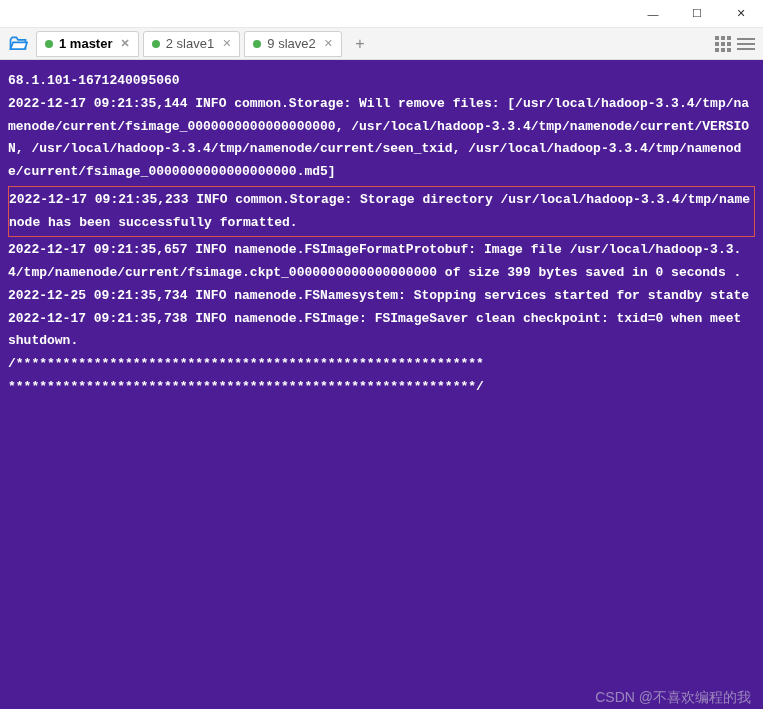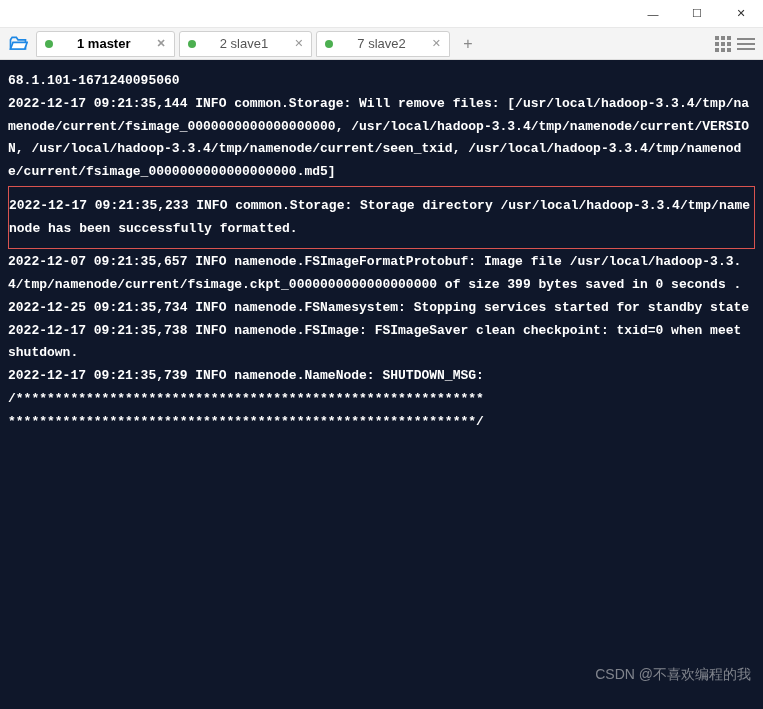"1 master" .tab { gap: 24px -> 6px }
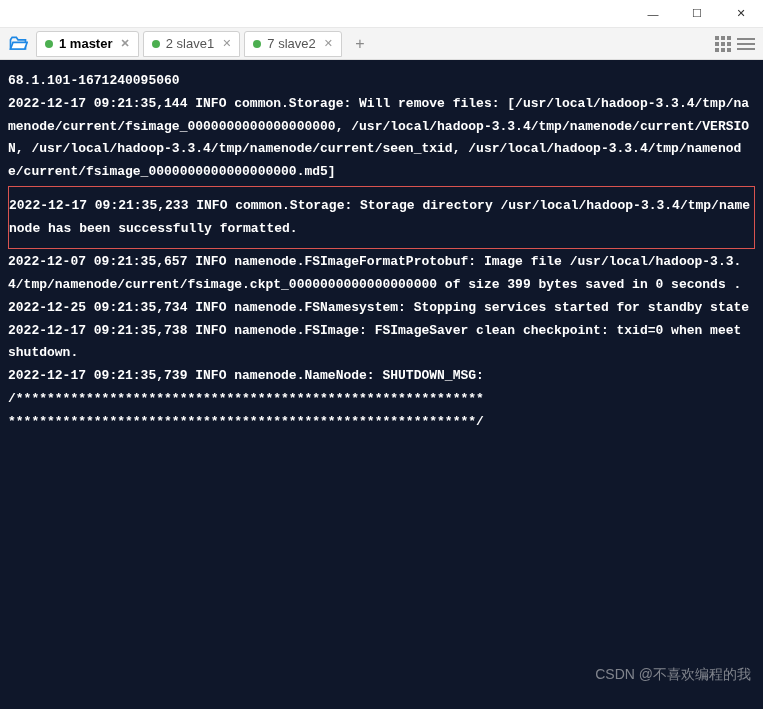"7 slave2" span { text: 7 -> 9 }
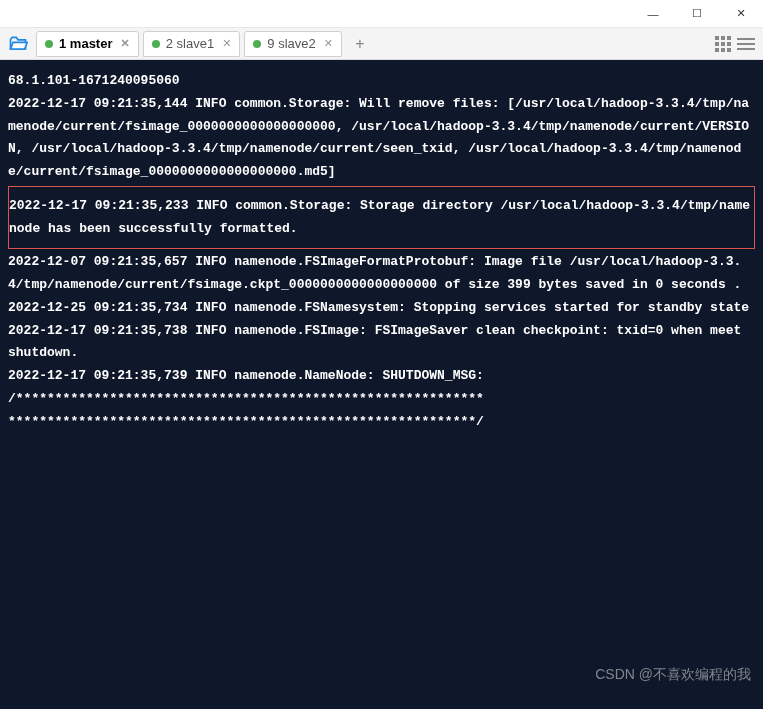"68.1.101-1671240095060" .terminal { background: #0f172a -> #4c1d95 }
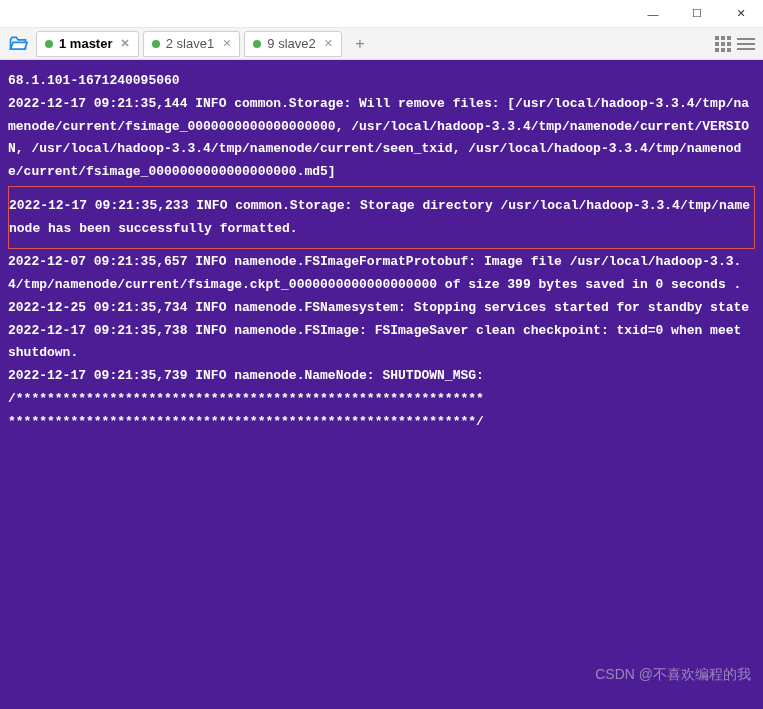"2022-12-17 09:21:35,233 INFO" .highlight-box { padding: 8px 0 -> 2px 0 }
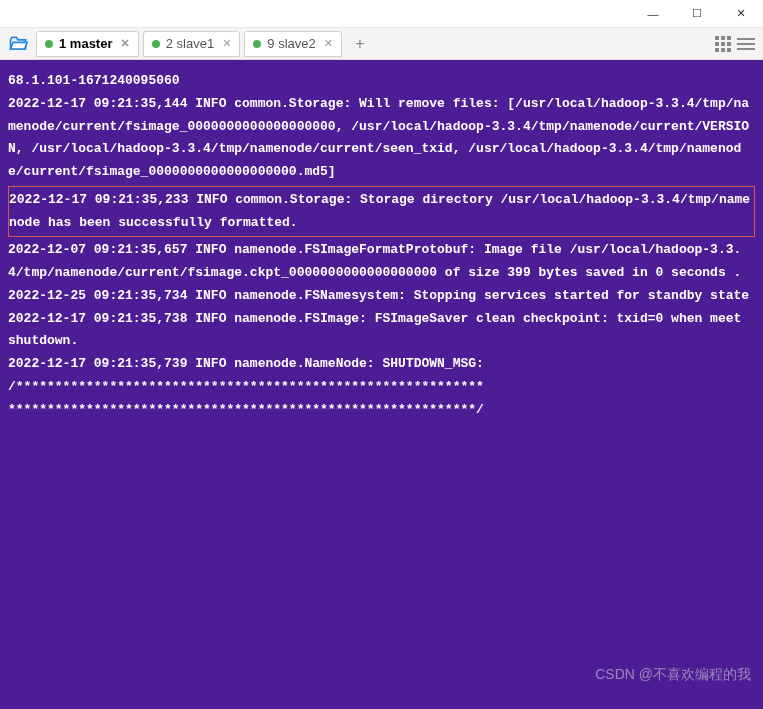"2022-12-07 09:21:35,657 INFO" div { text: 2022-12-07 -> 2022-12-17 }
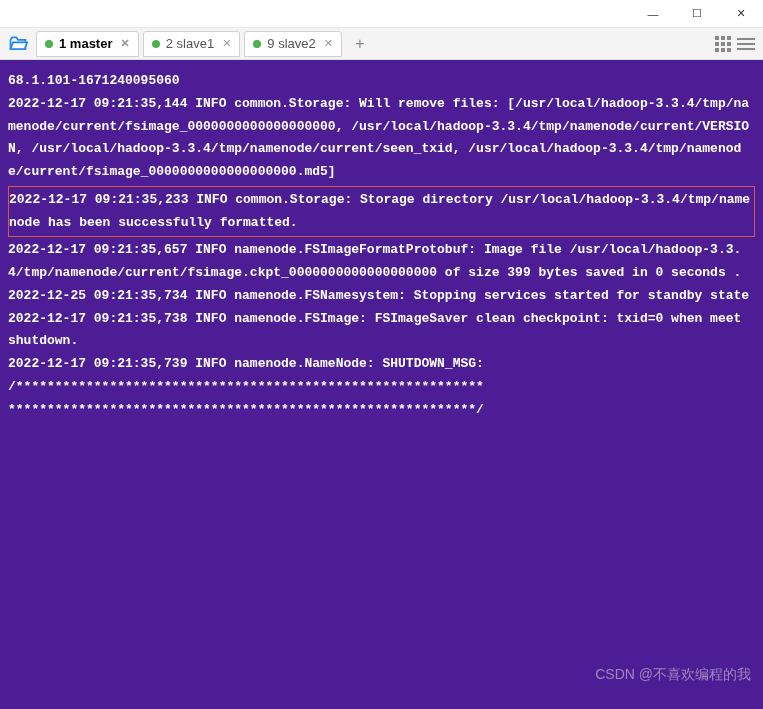"2022-12-17 09:21:35,739 INFO" div { html: <div>2022-12-17 09:21:35,739 INFO namenode.NameNode: SHUTDOWN_MSG:</div> -> none }
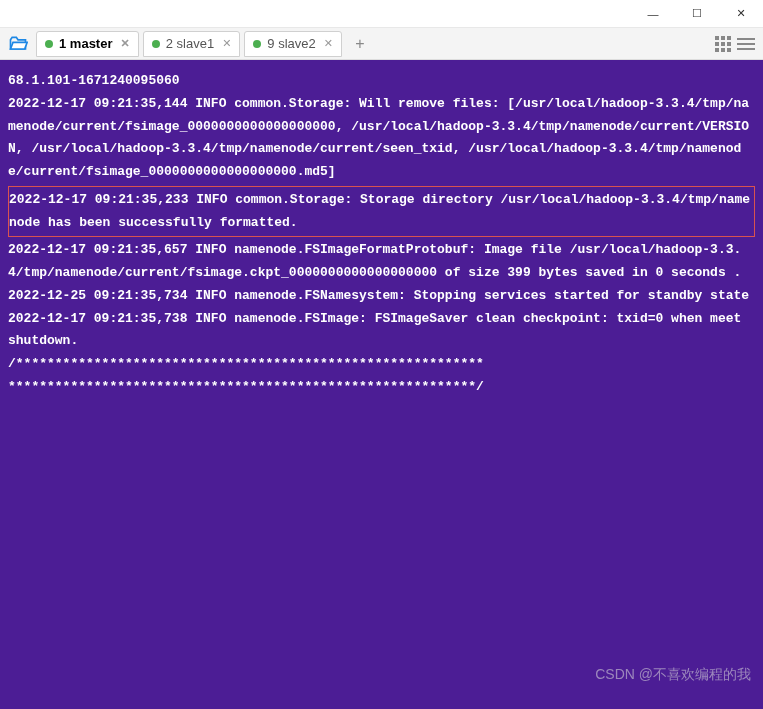"CSDN @不喜欢编程的我" .watermark { bottom: 23px -> 0 }
